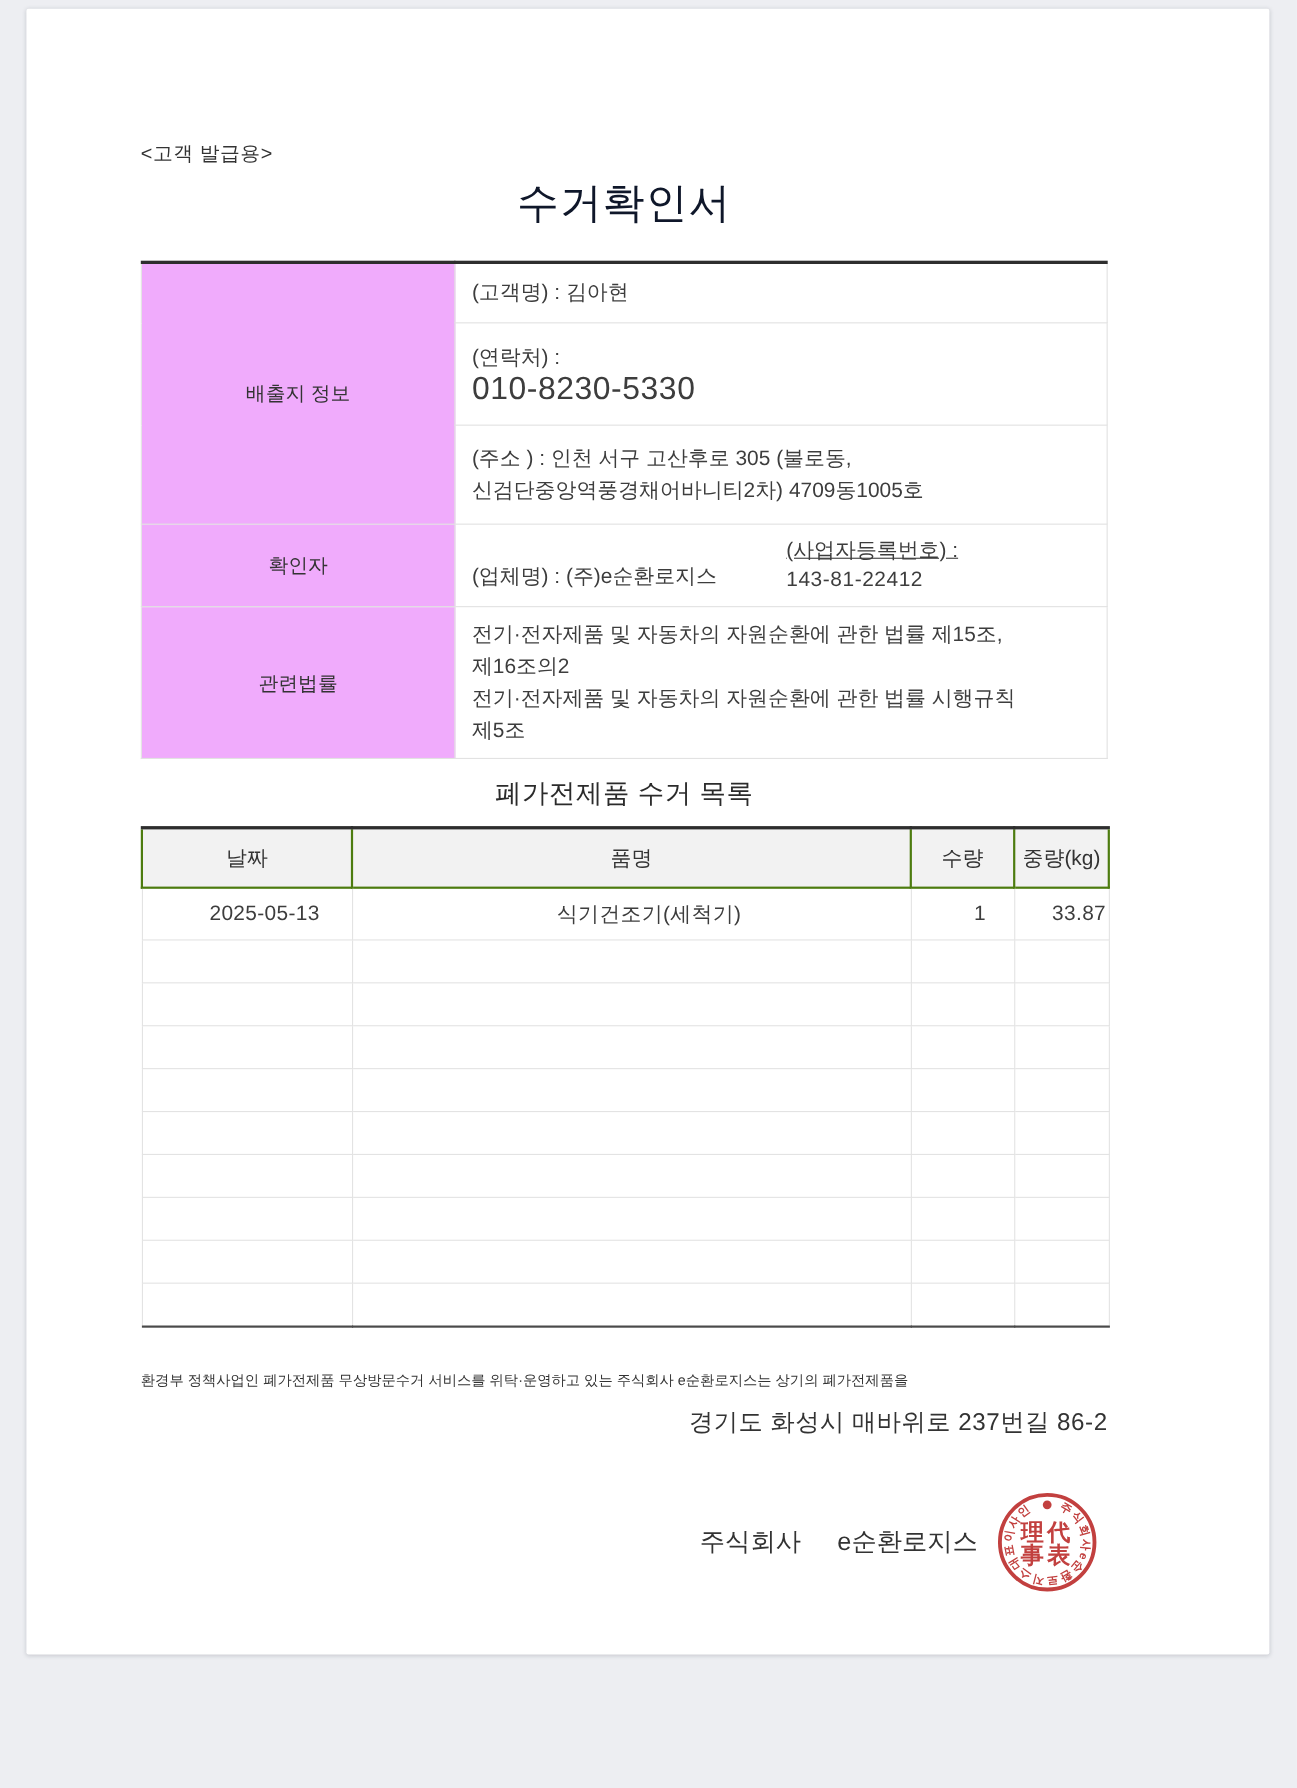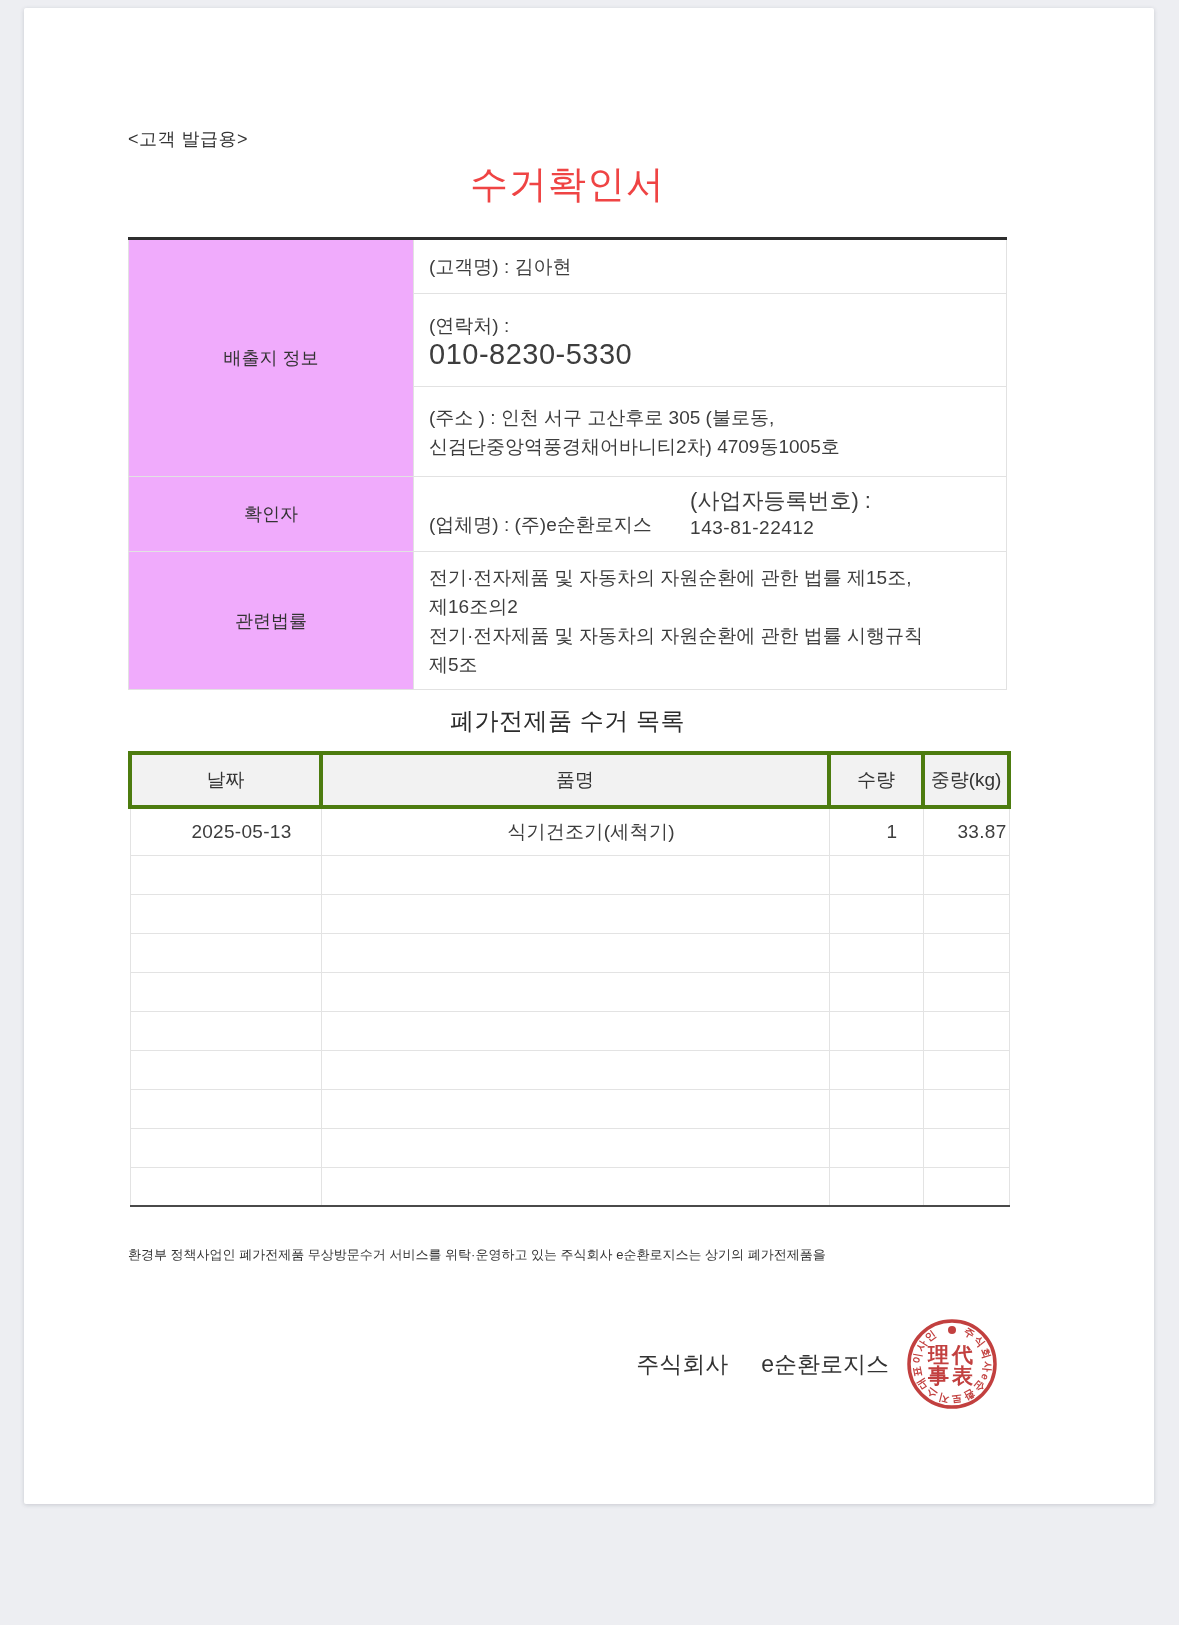"수거확인서" .doc-title { color: #ef4444 -> #0f172a }
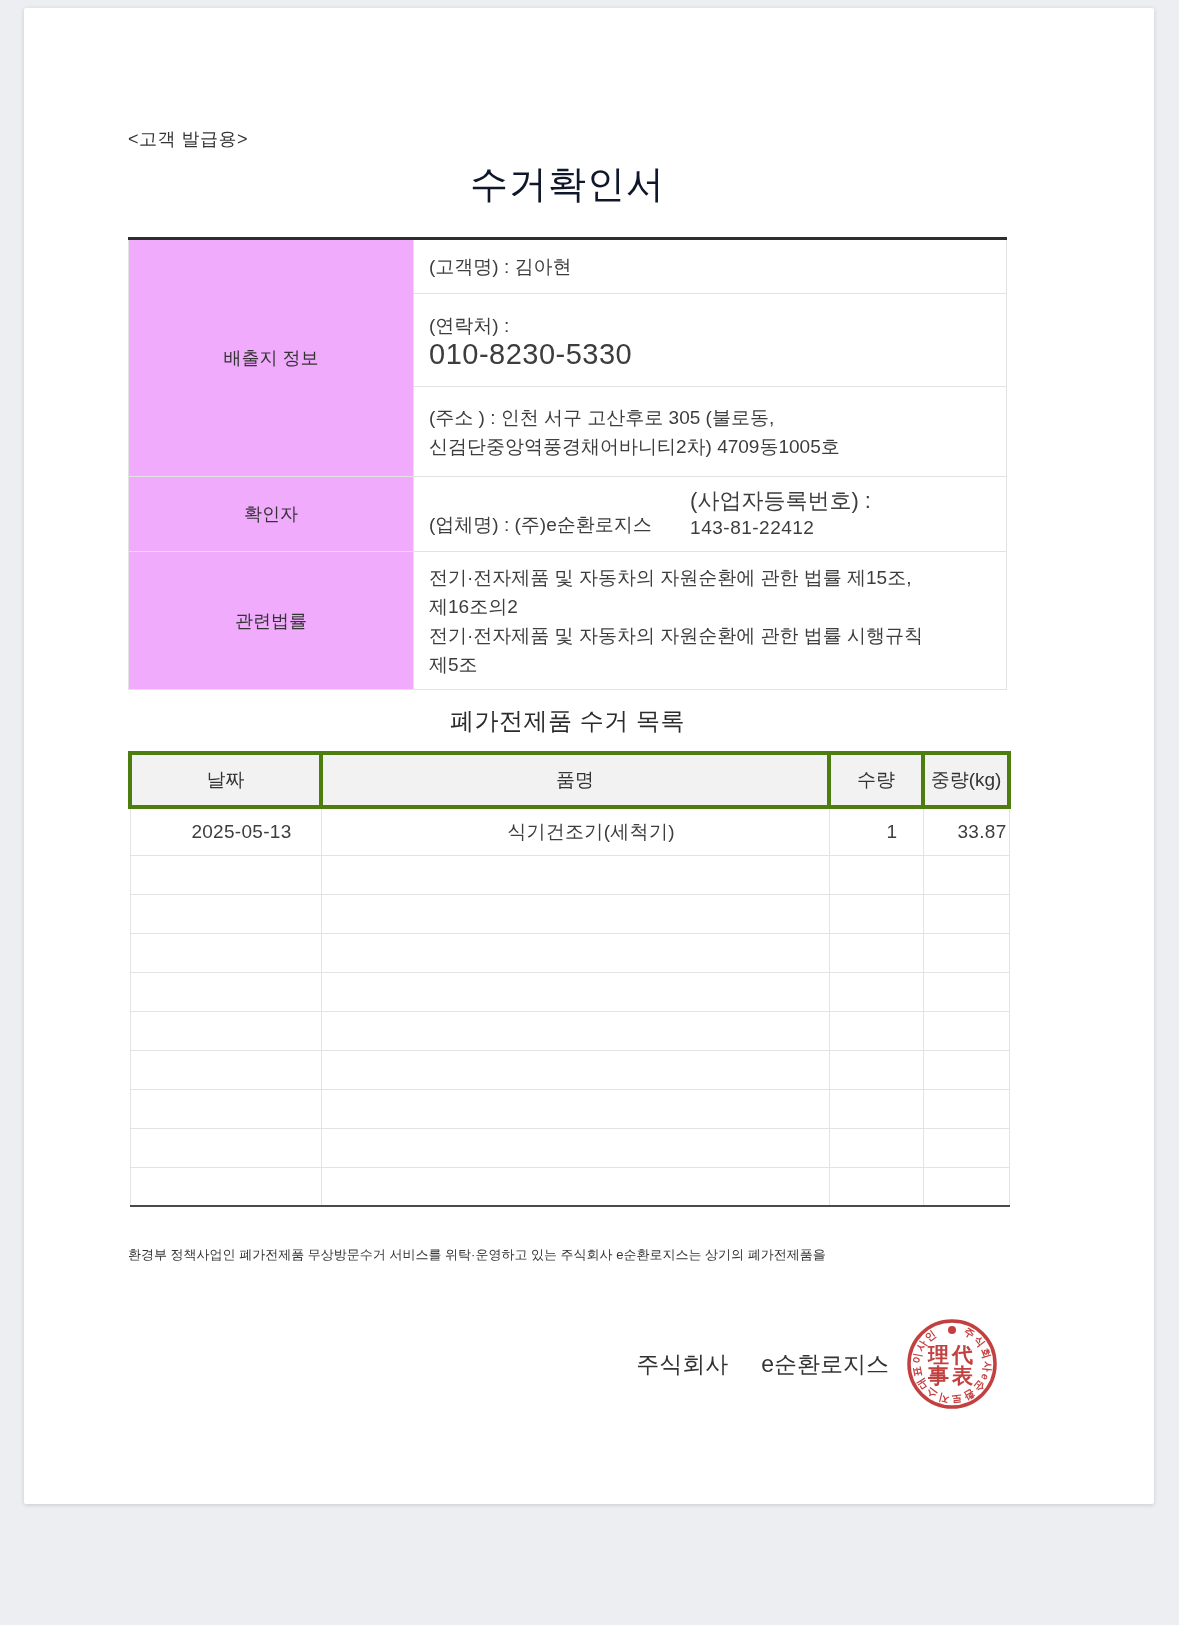"(사업자등록번호) :" .bizreg-label { font-size: 22px -> 19px; text-decoration: none -> underline }
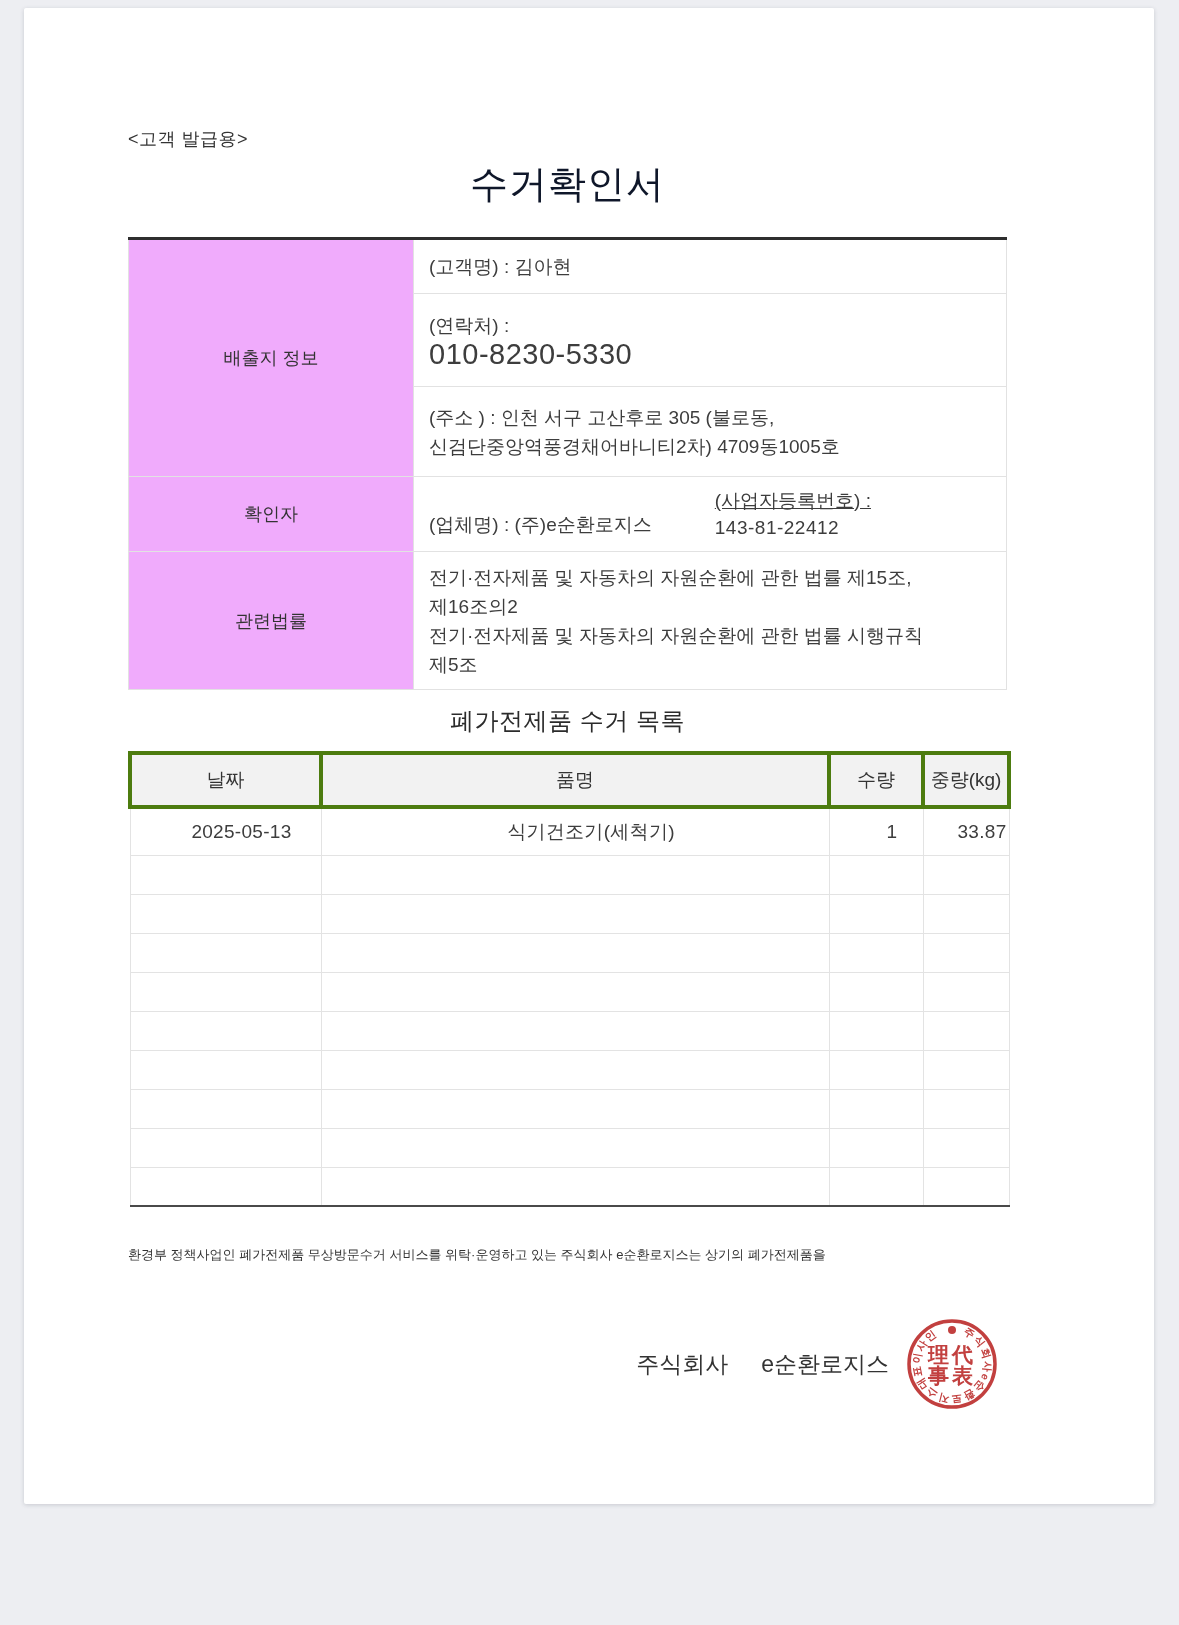"날짜" .collection-table th { border: 4px solid #4d7c0f -> 2px solid #4d7c0f }
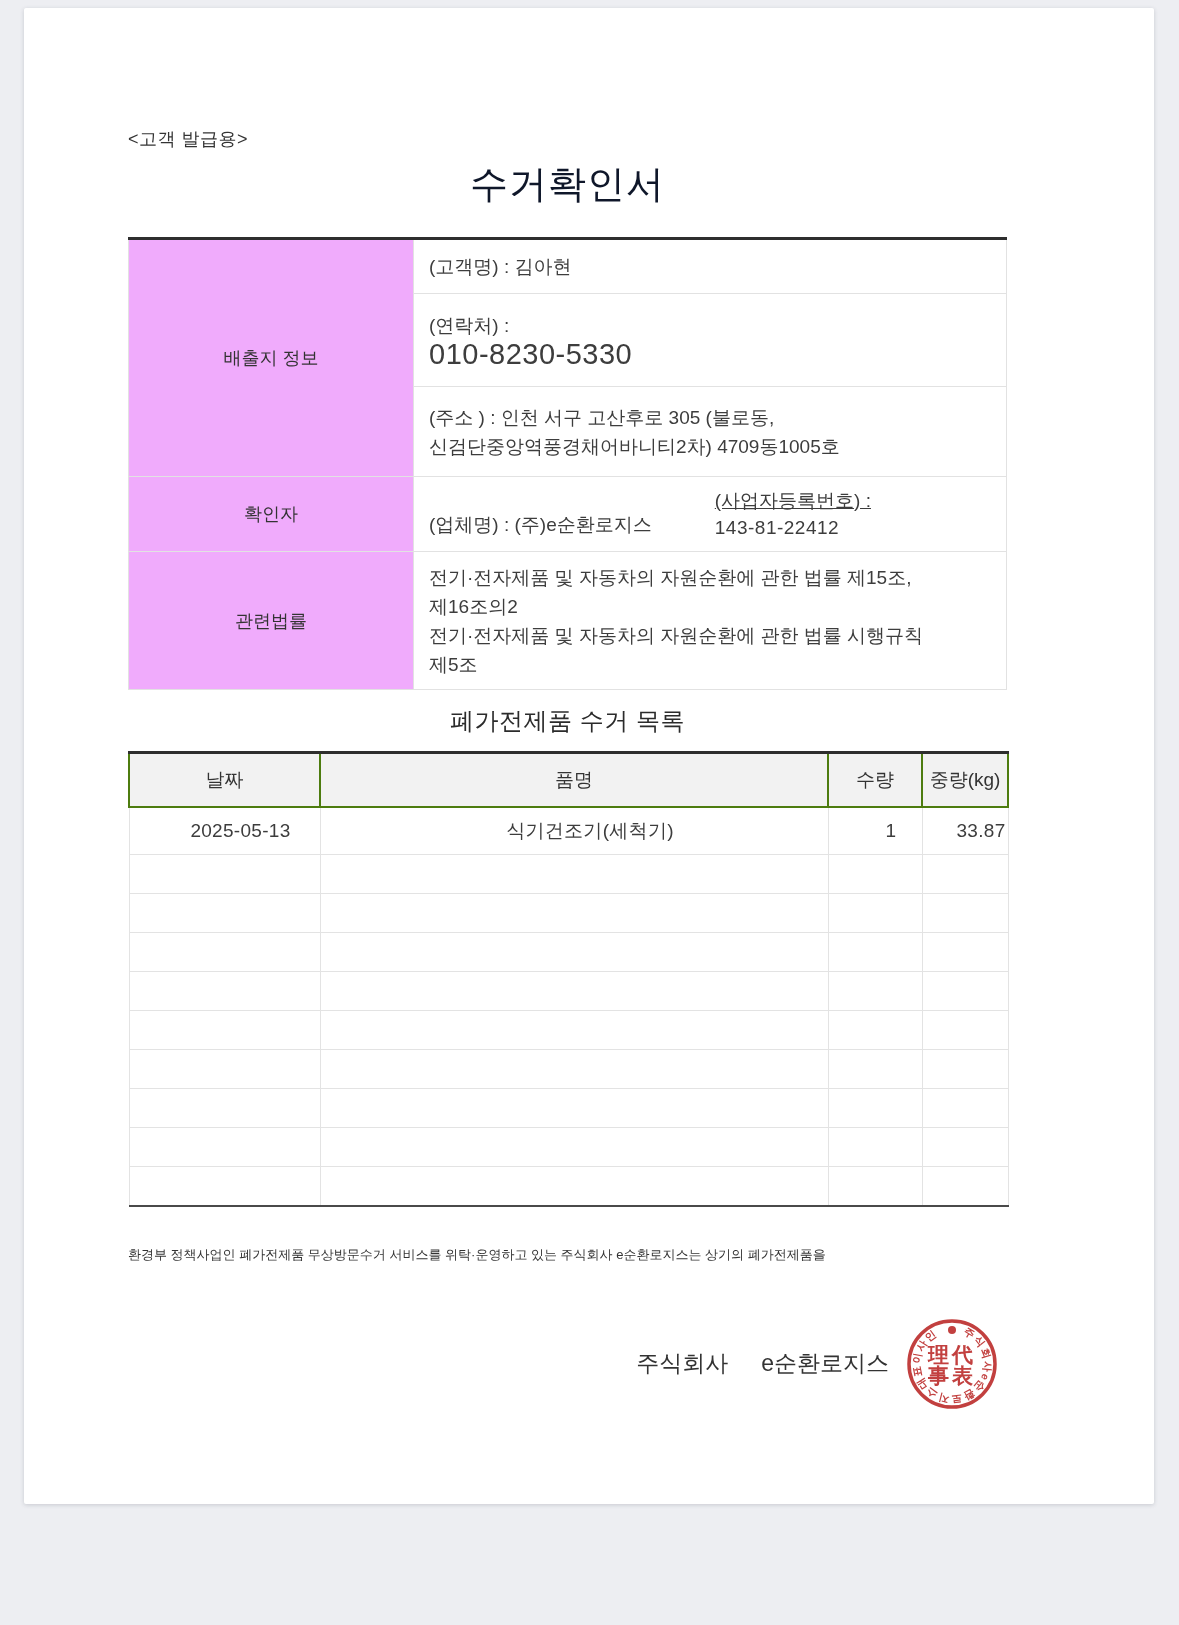"경기도 화성시 매바위로 237번길 86-2" div.company-address { html: none -> <div>경기도 화성시 매바위로 237번길 86-2</div> }
